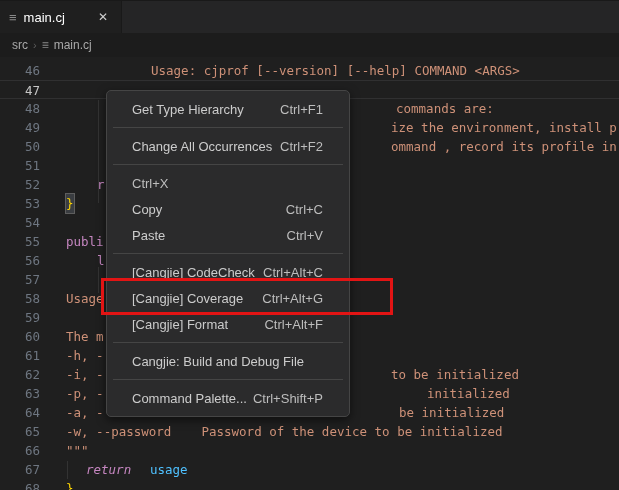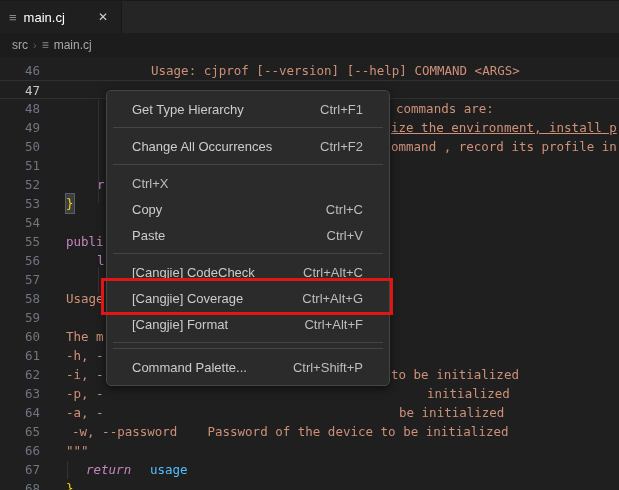"Get Type Hierarchy" .context-menu { width: 284px -> 244px }
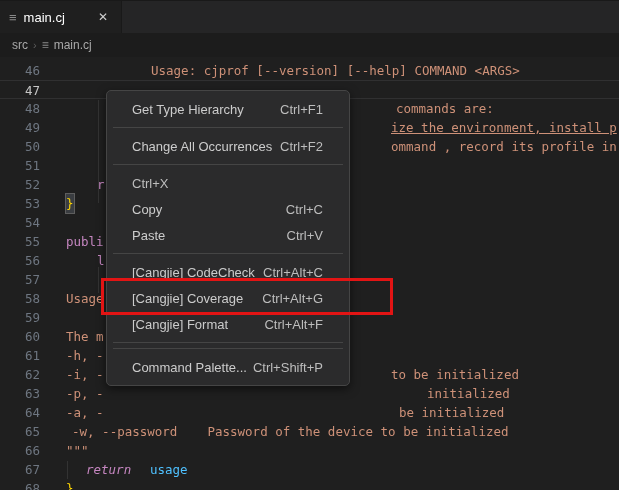"ize the environment, install p" span.seg { text-decoration: underline -> none }
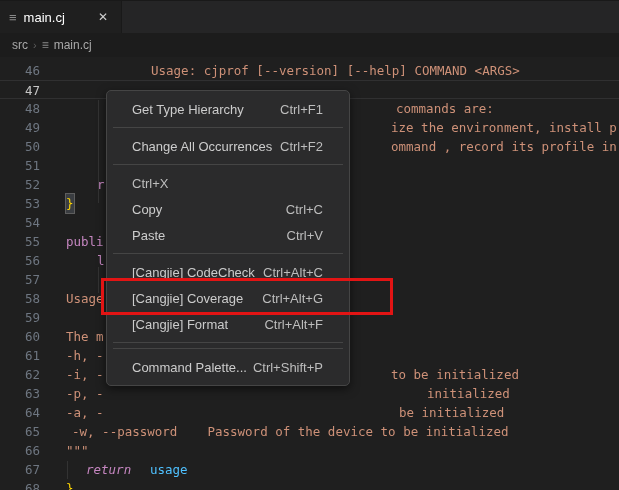"Cangjie: Build and Debug File" div.menu-item { html: none -> <div> <span>Cangjie: Build and Debug File</span> <span></span> </div> }
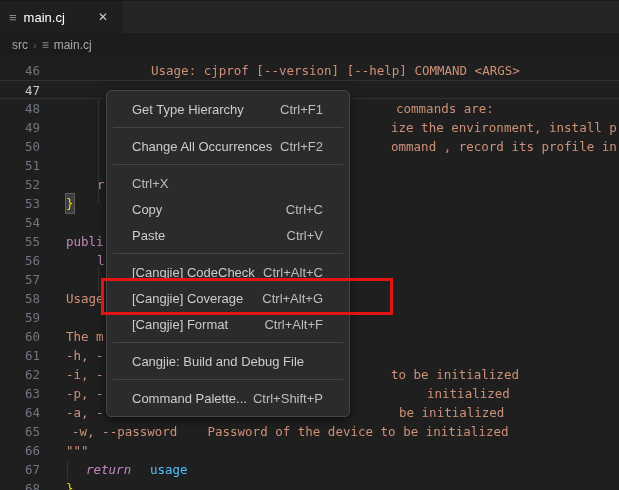"-w, --password Password of the" span.seg { margin-left: 6px -> none }
